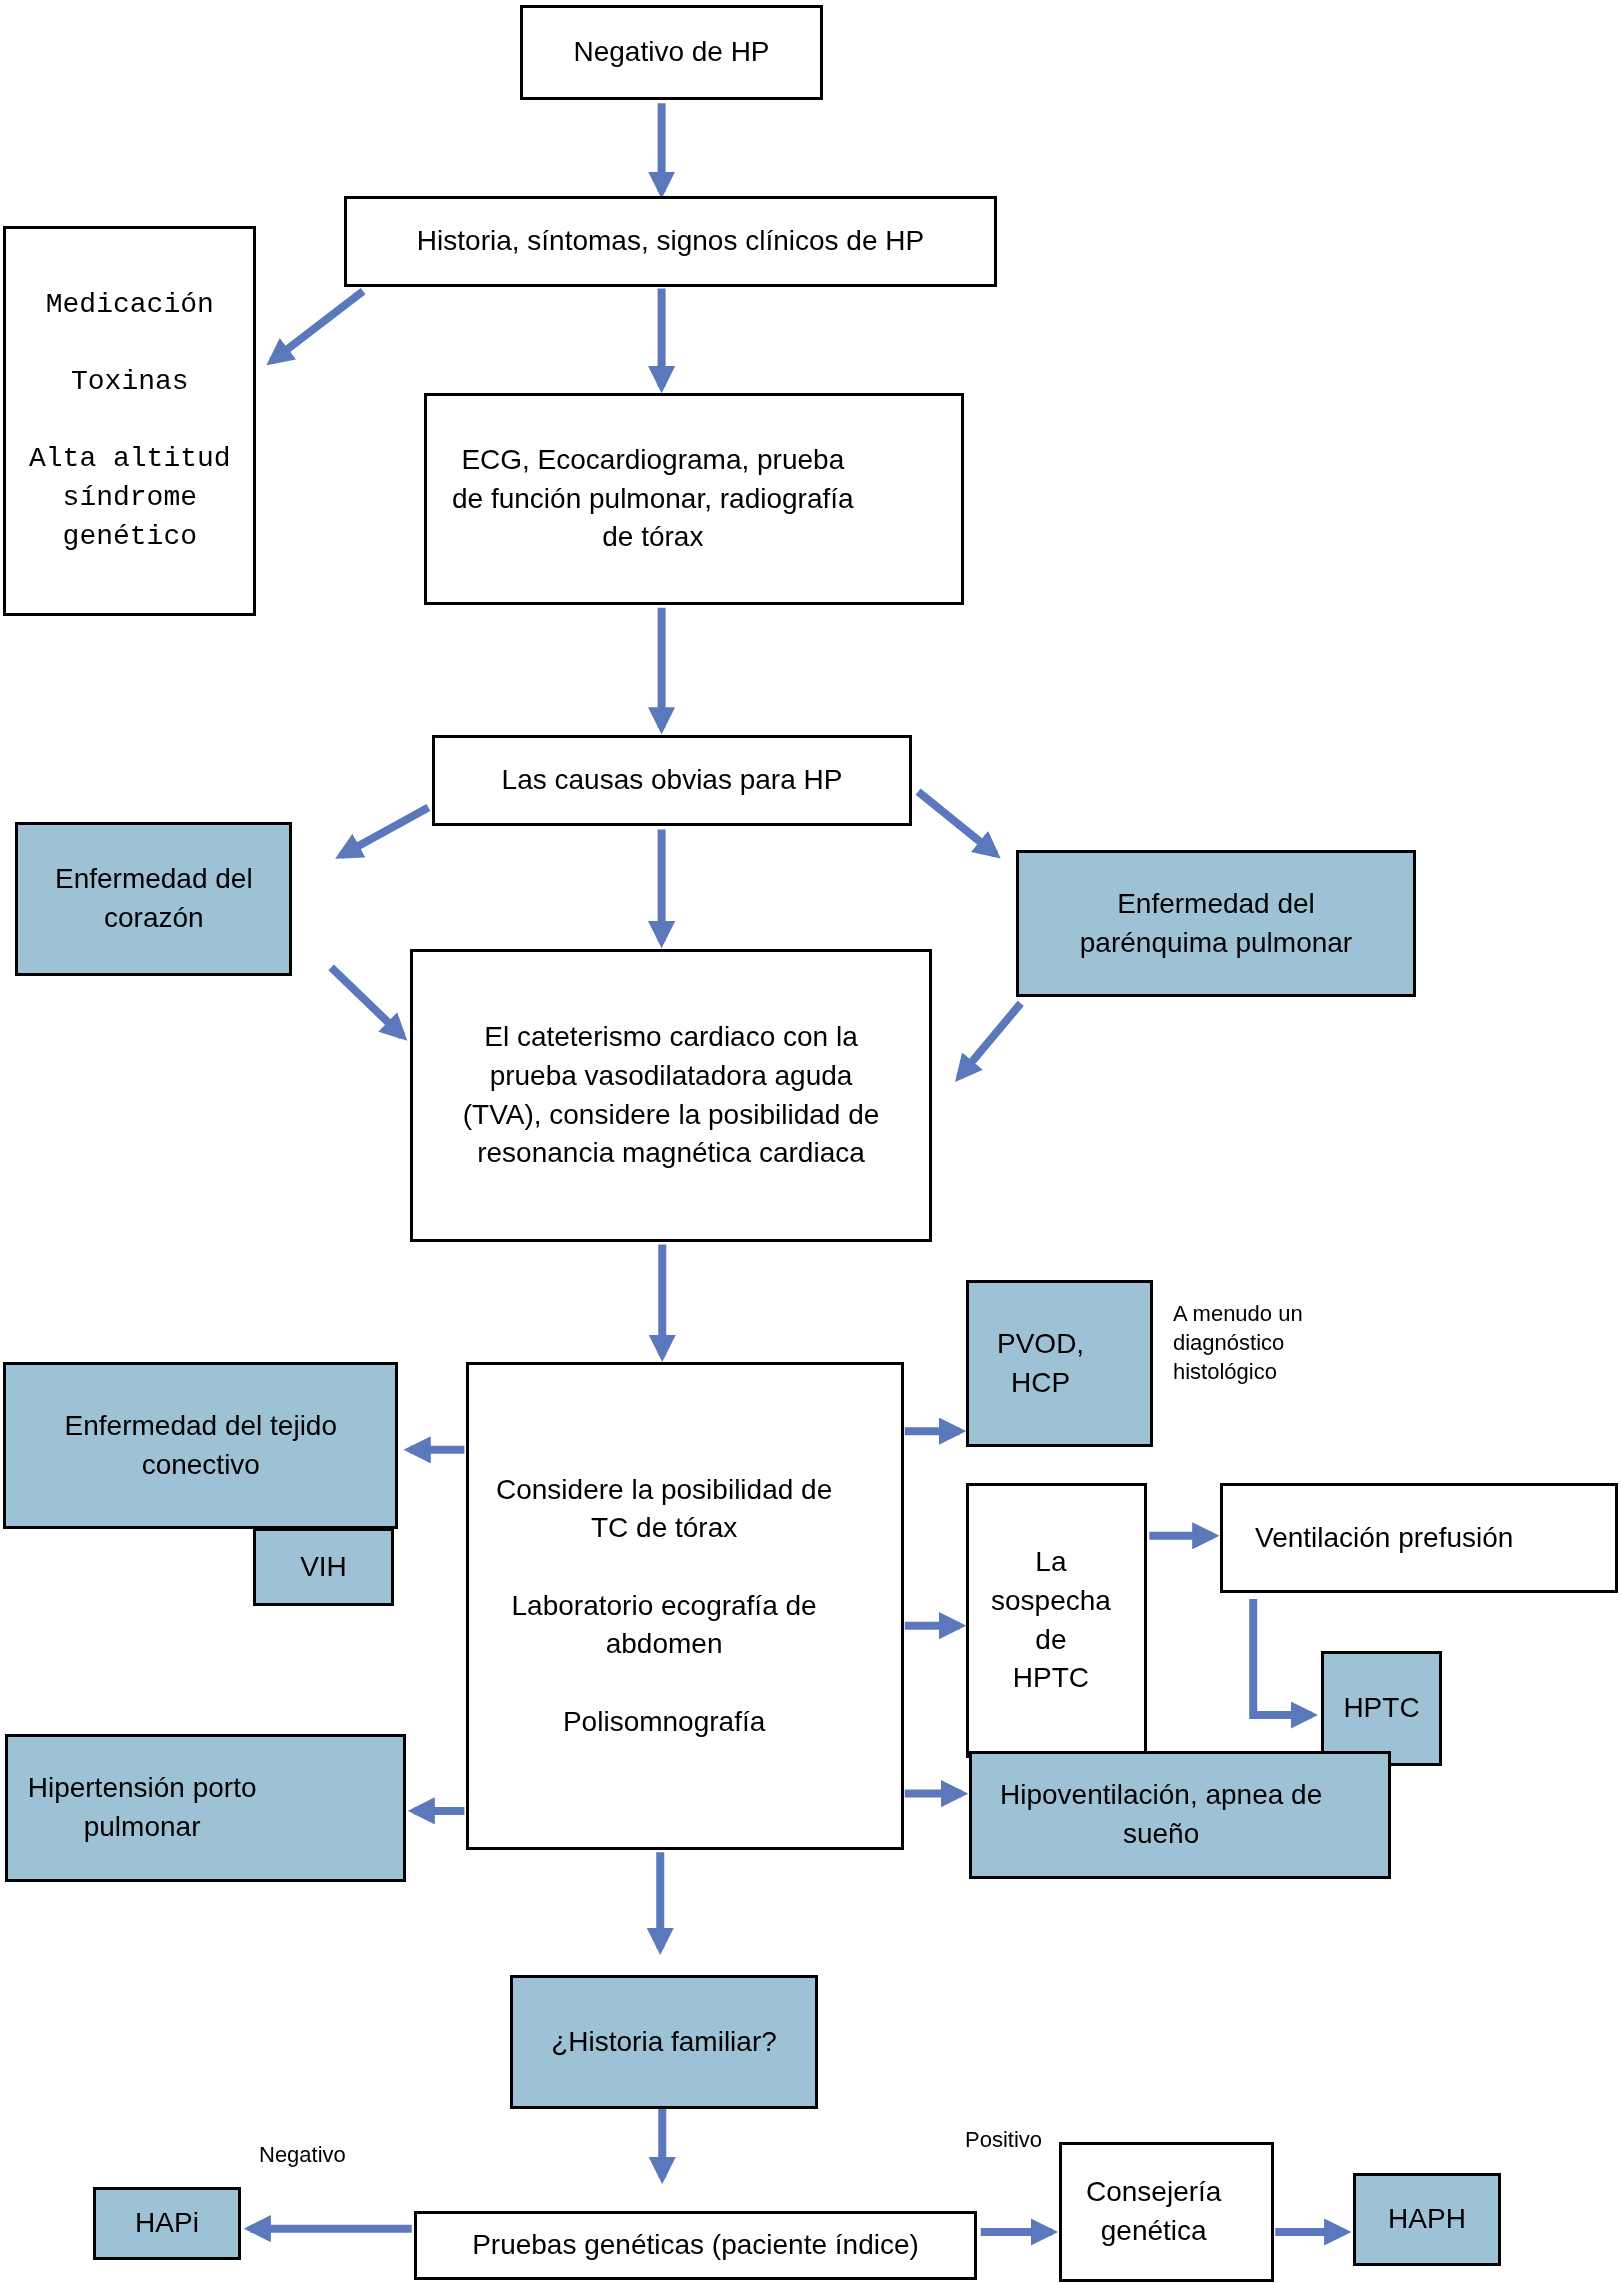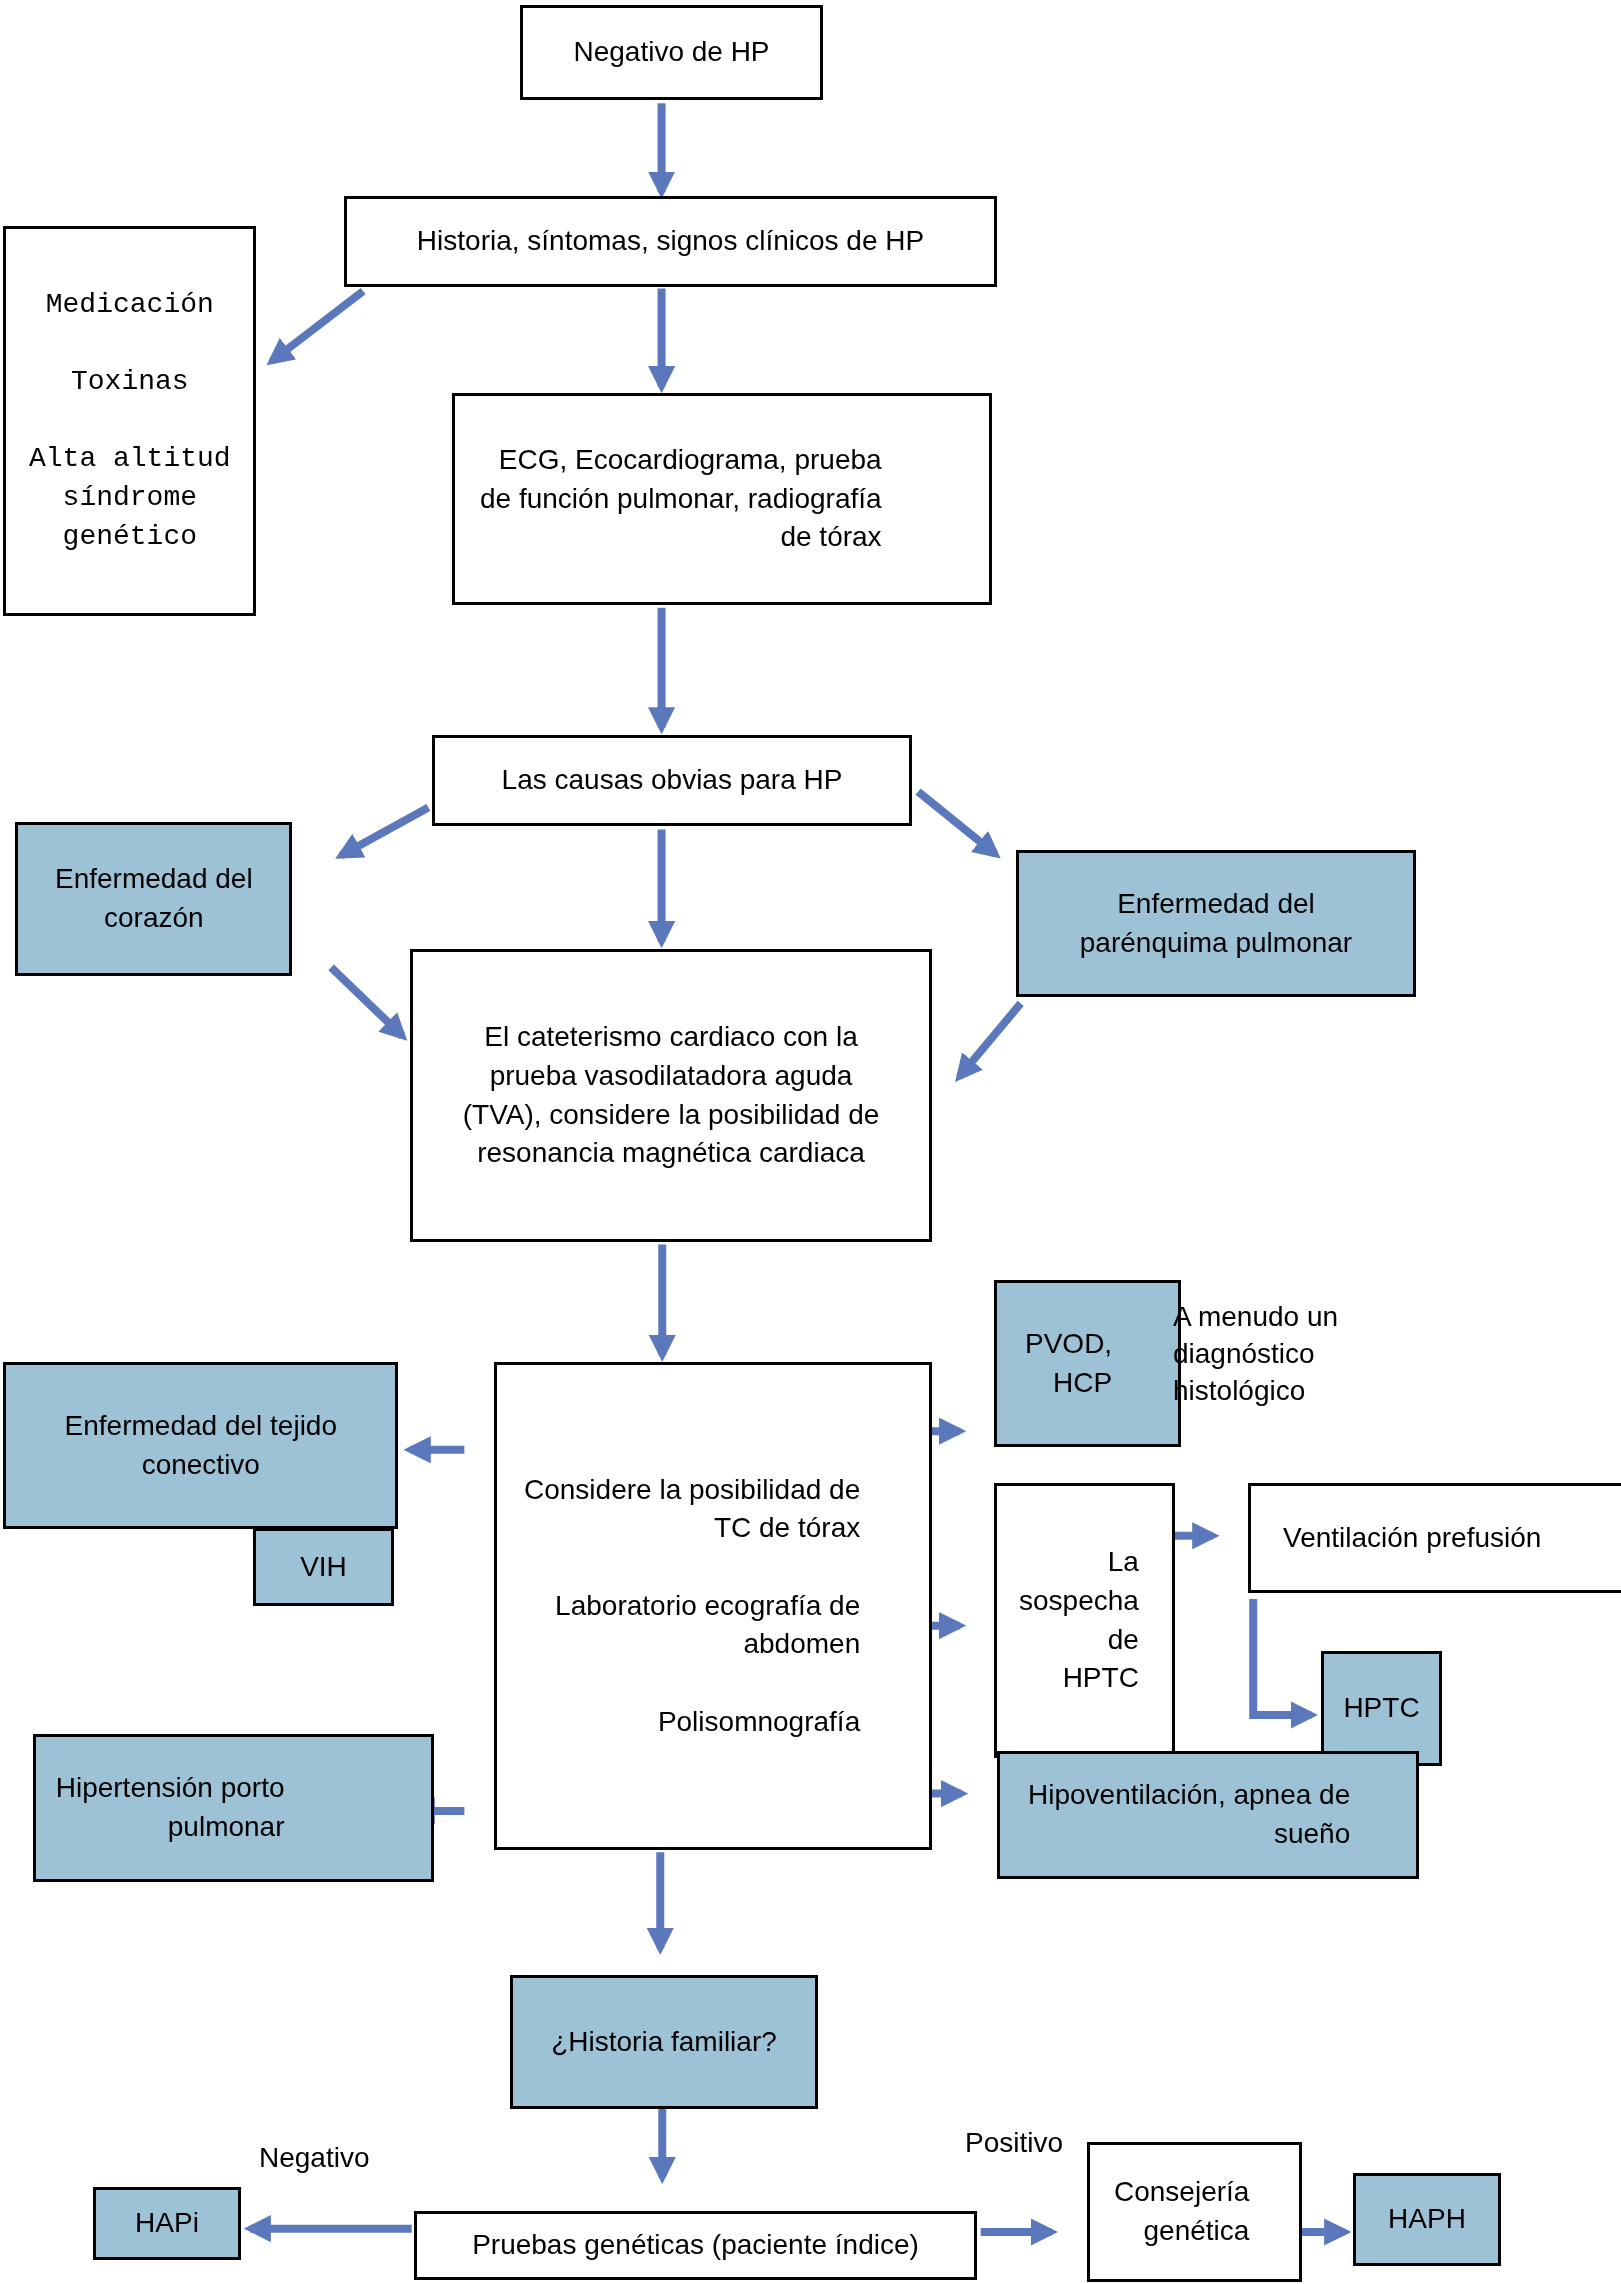"ECG, Ecocardiograma, prueba" .ta-l { margin-left: 28px -> none; text-align: right -> center }
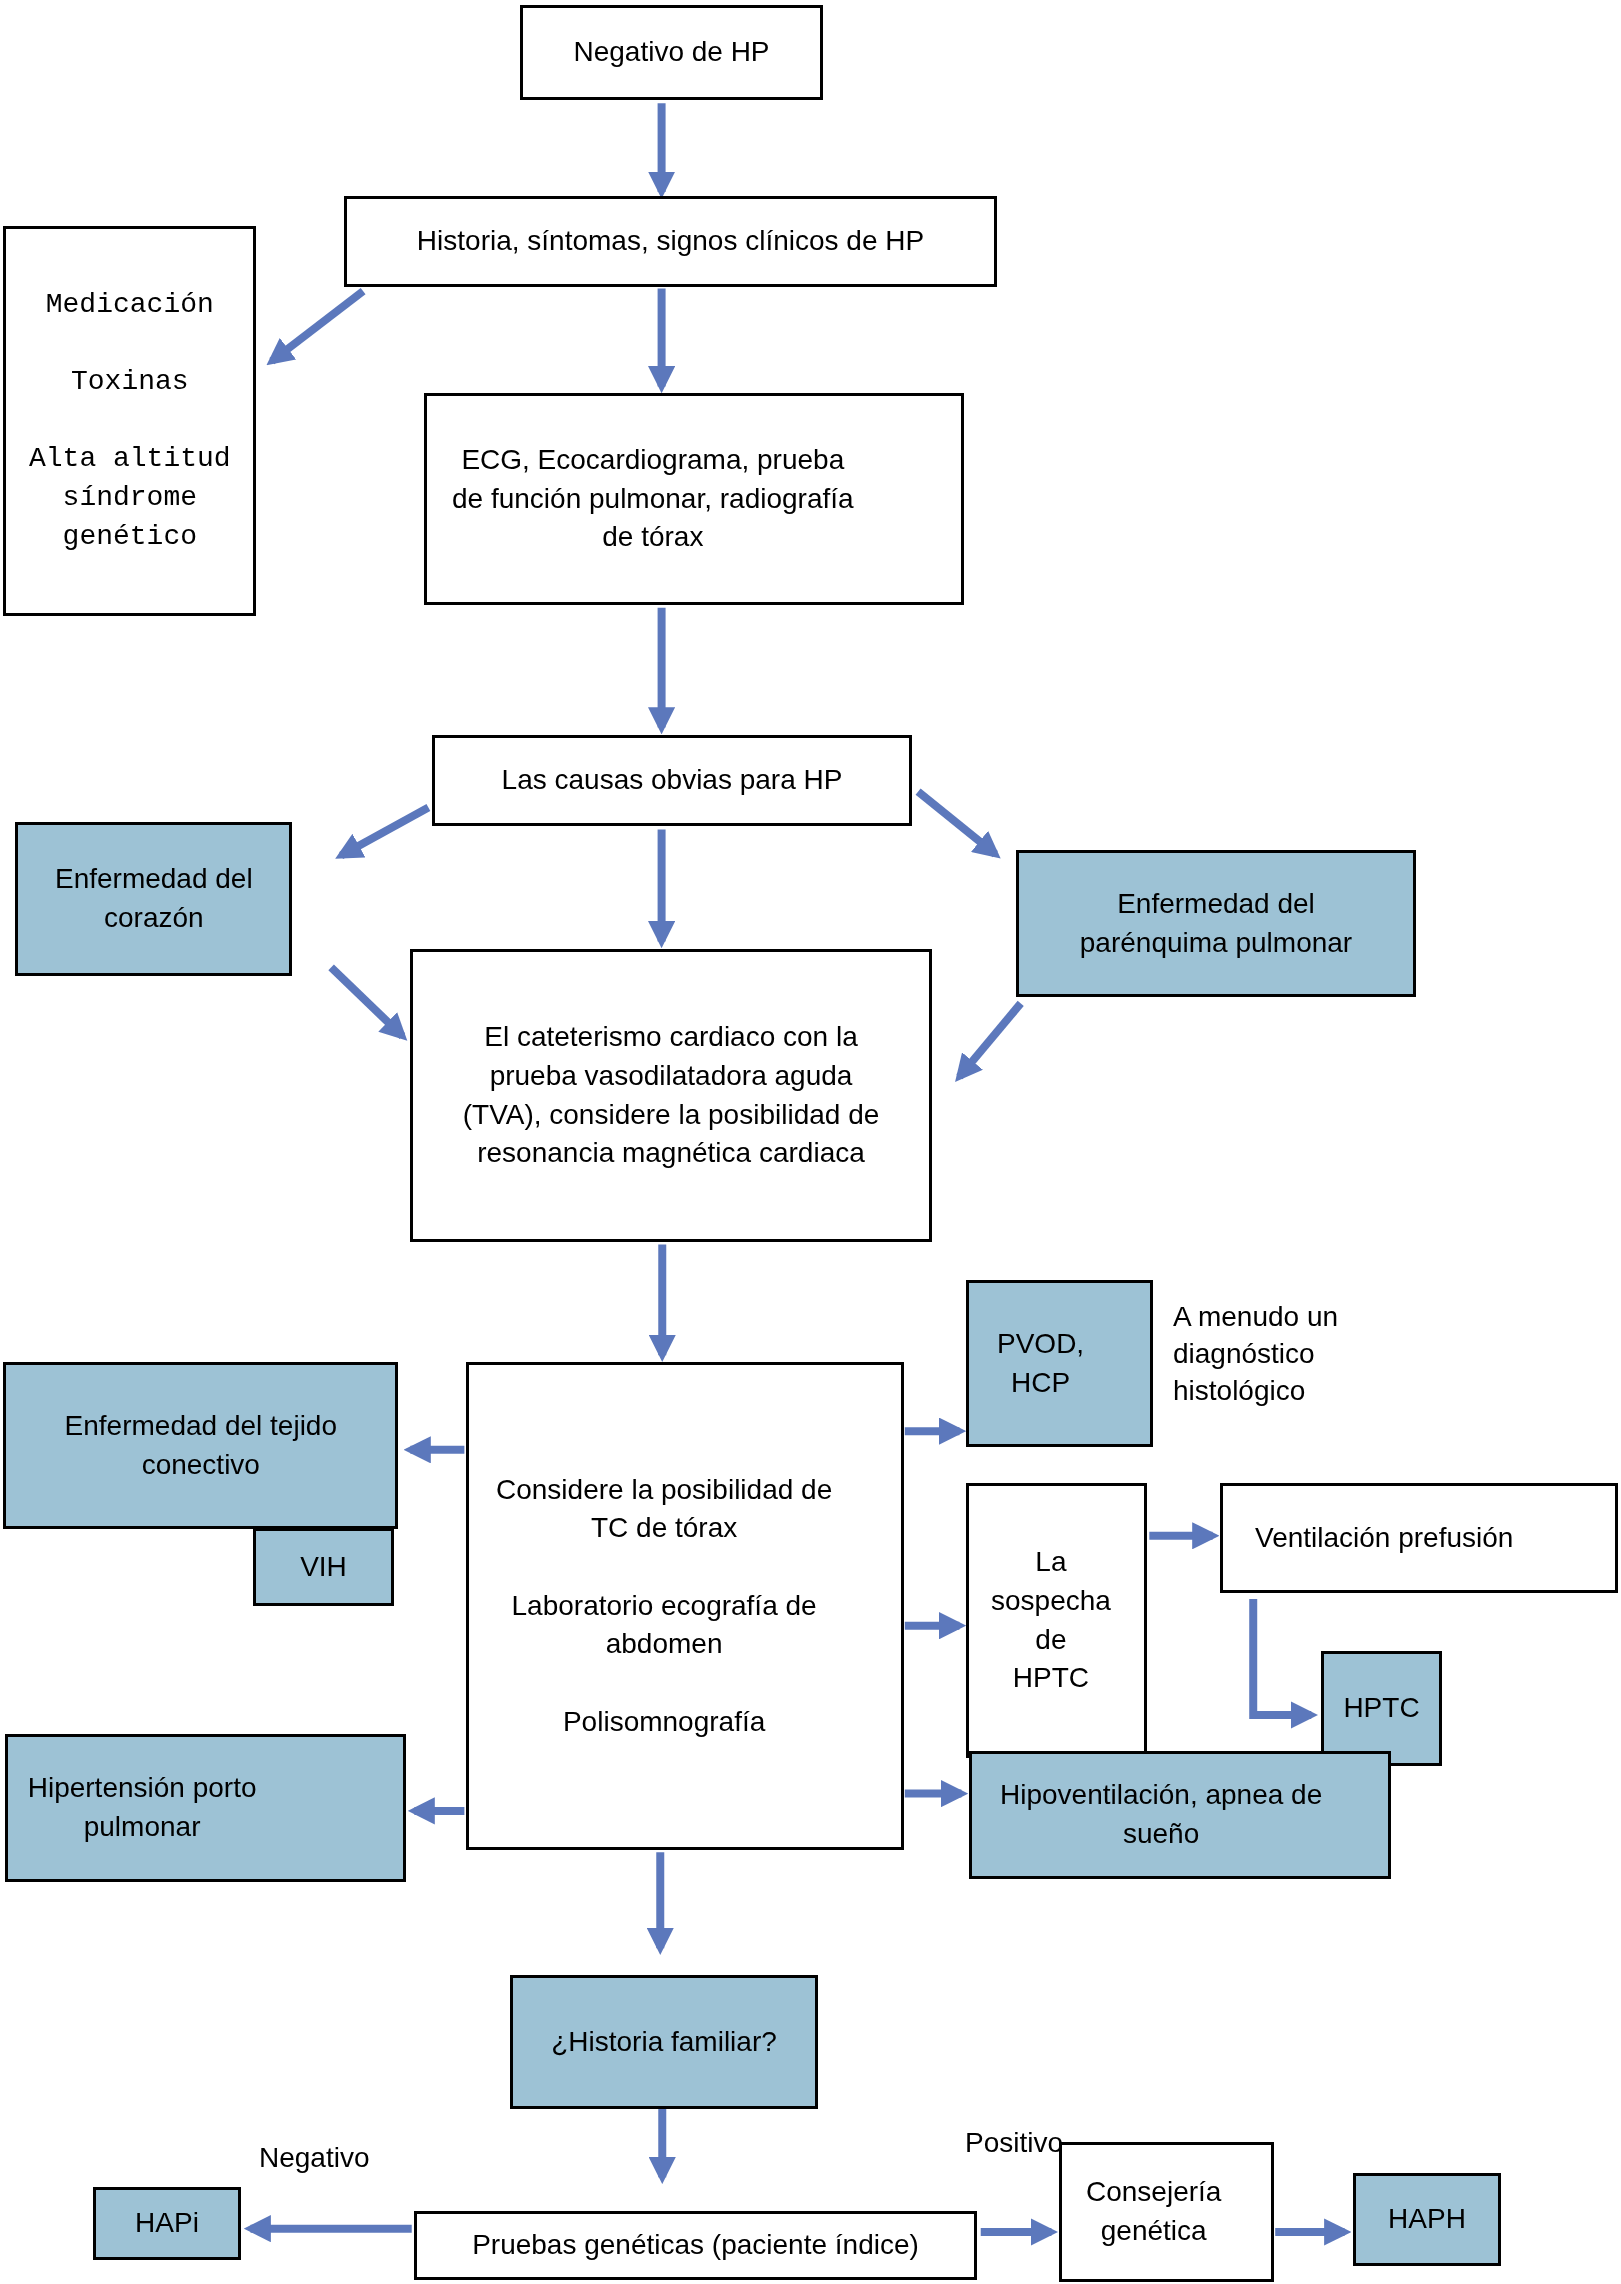"A menudo un" .plain-text { font-size: 28px -> 22px }
